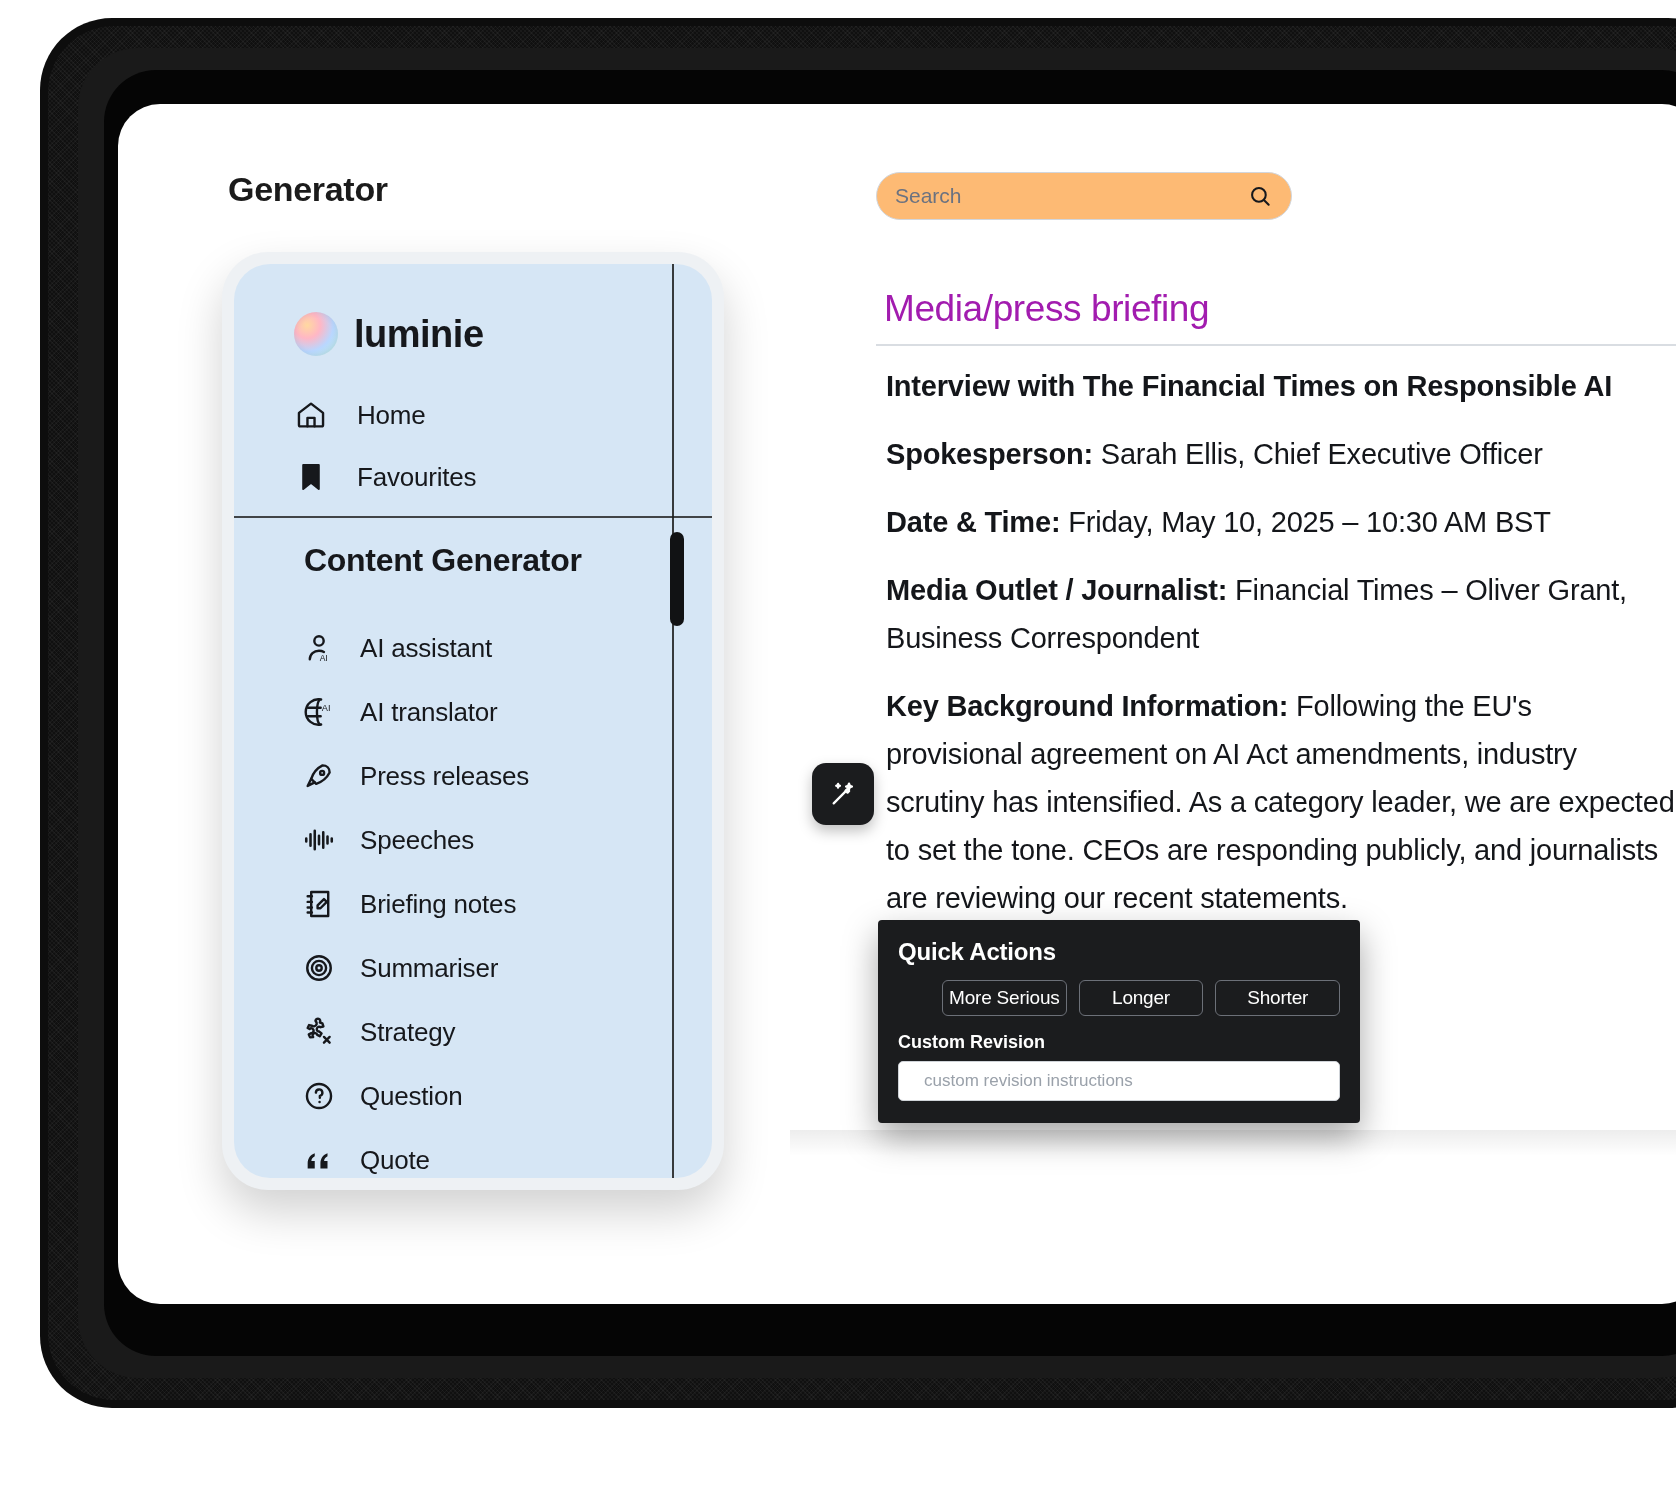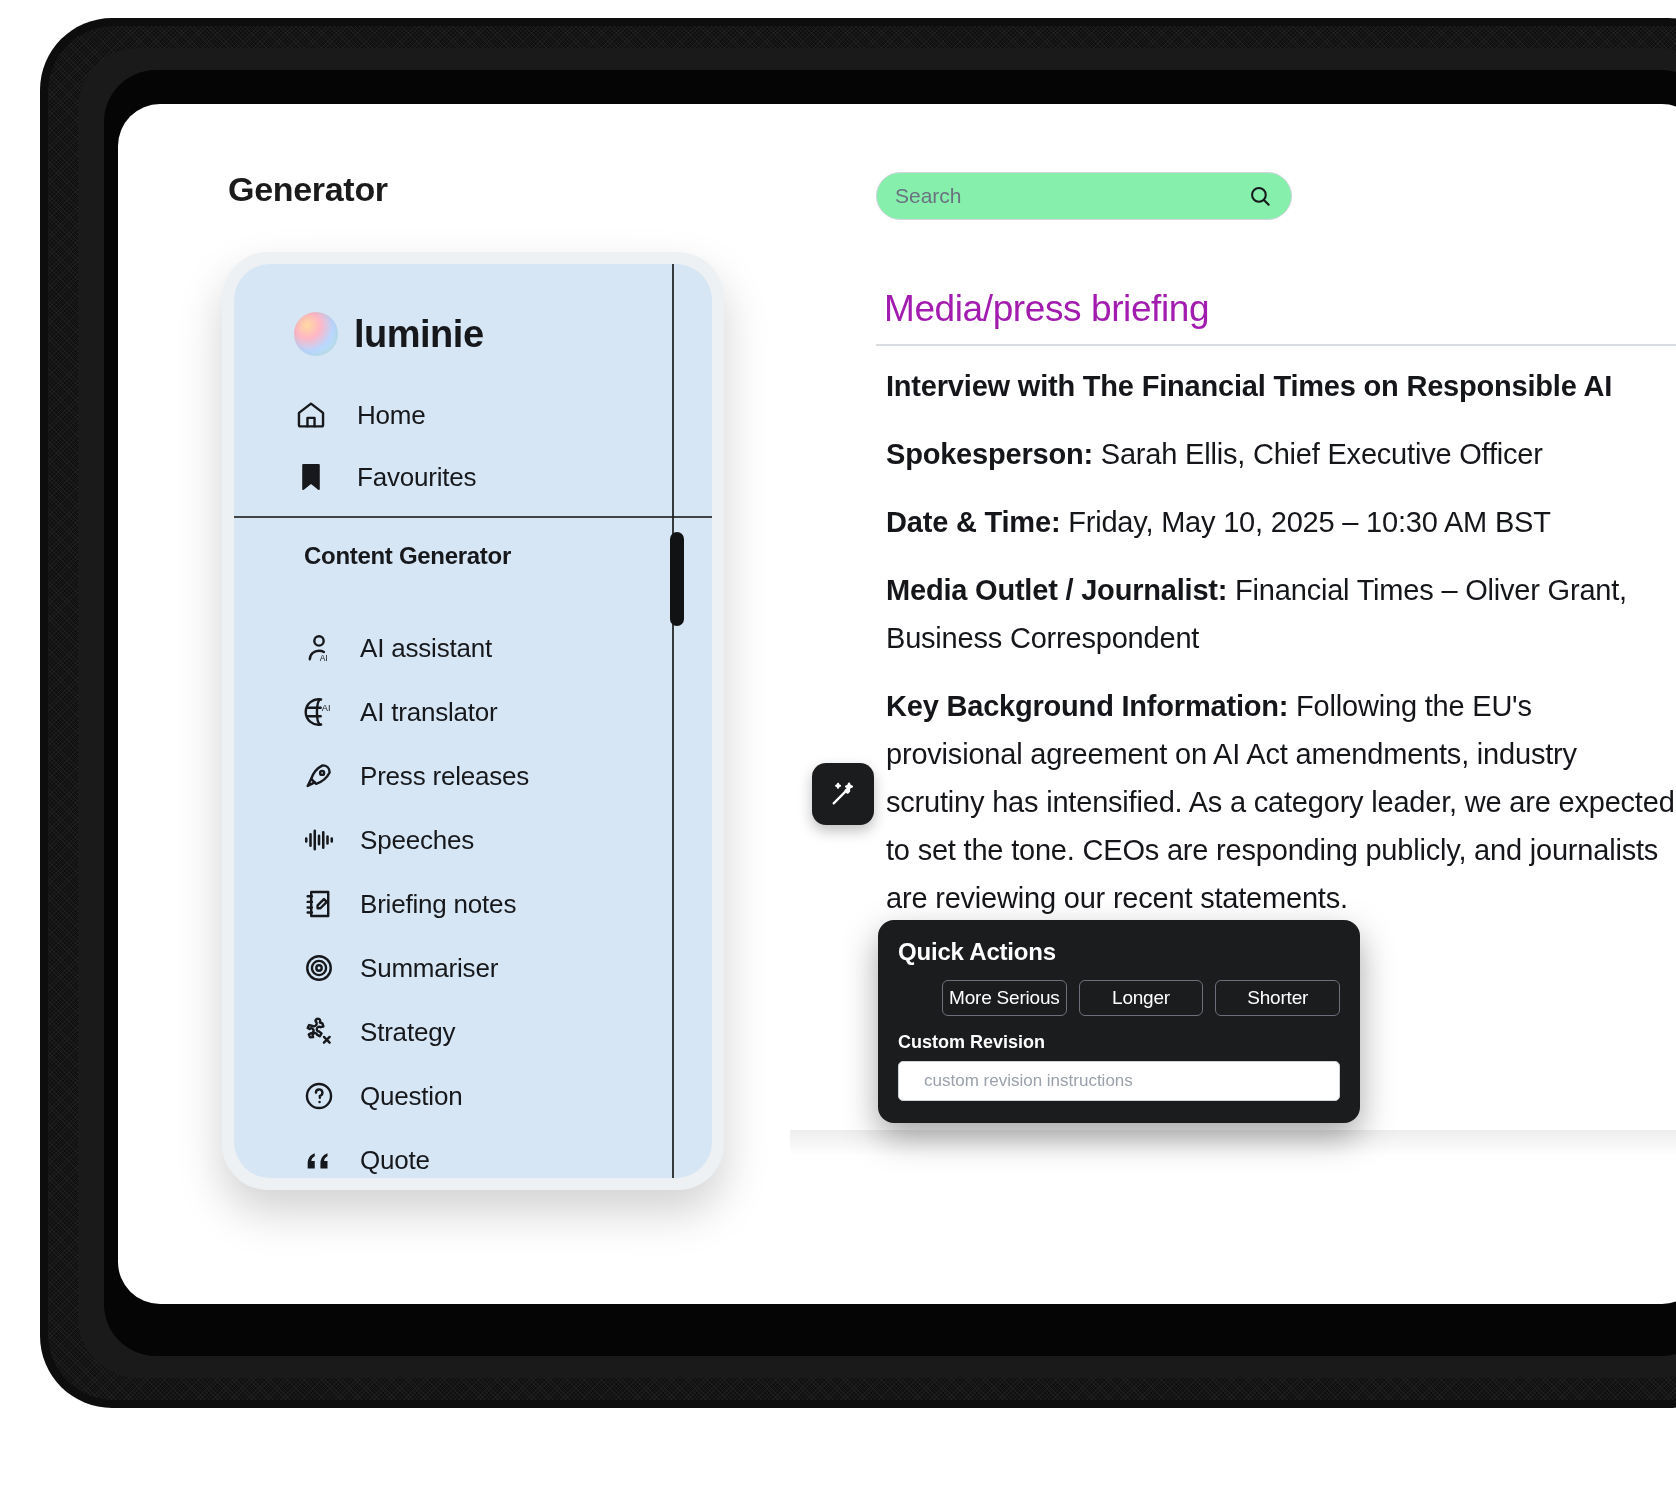"Search" .search-wrap { background: #86efac -> #fdba74 }
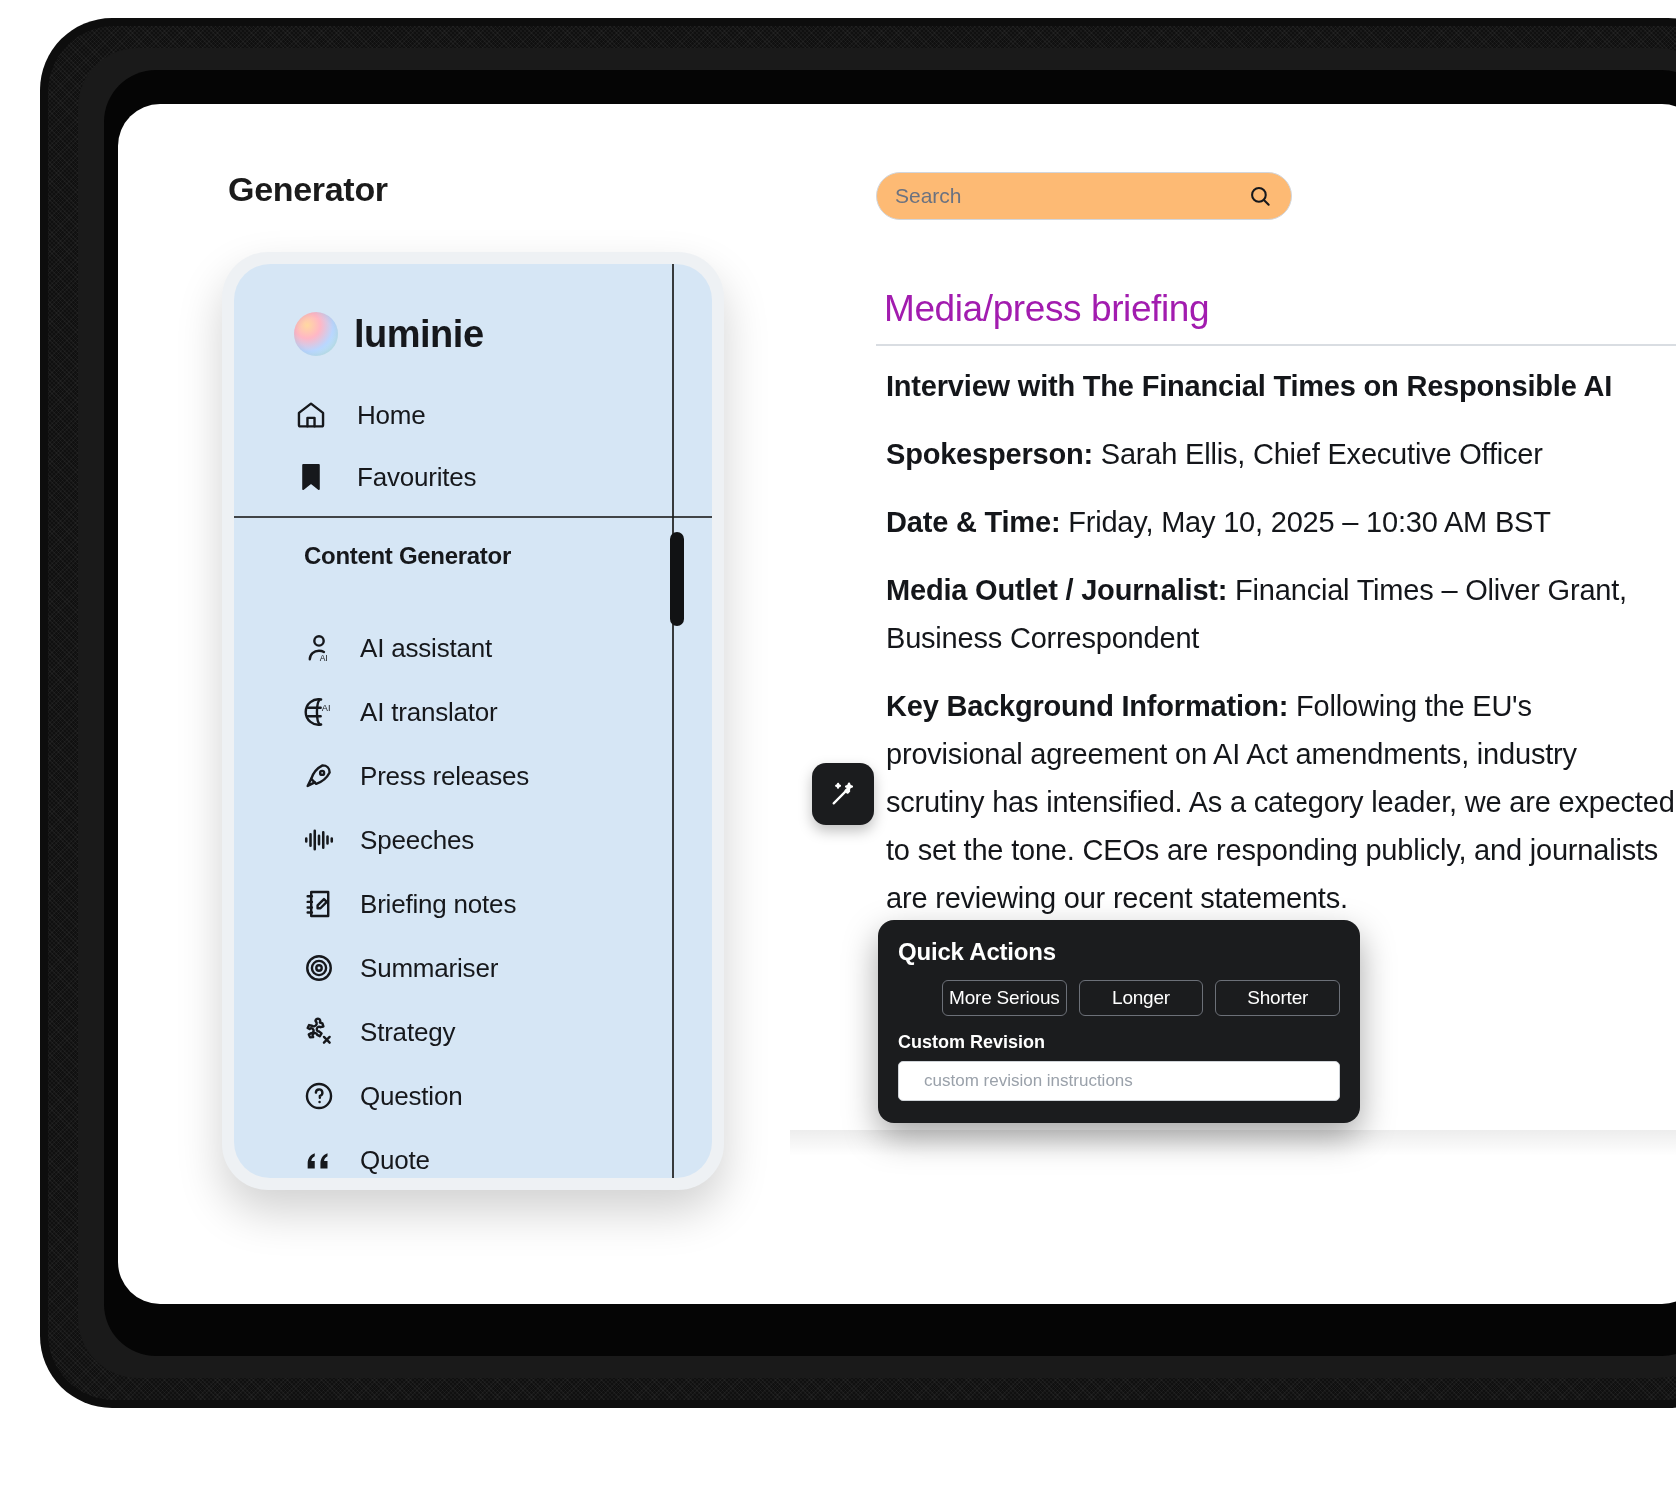"Content Generator" .section-title { font-size: 24px -> 32px }
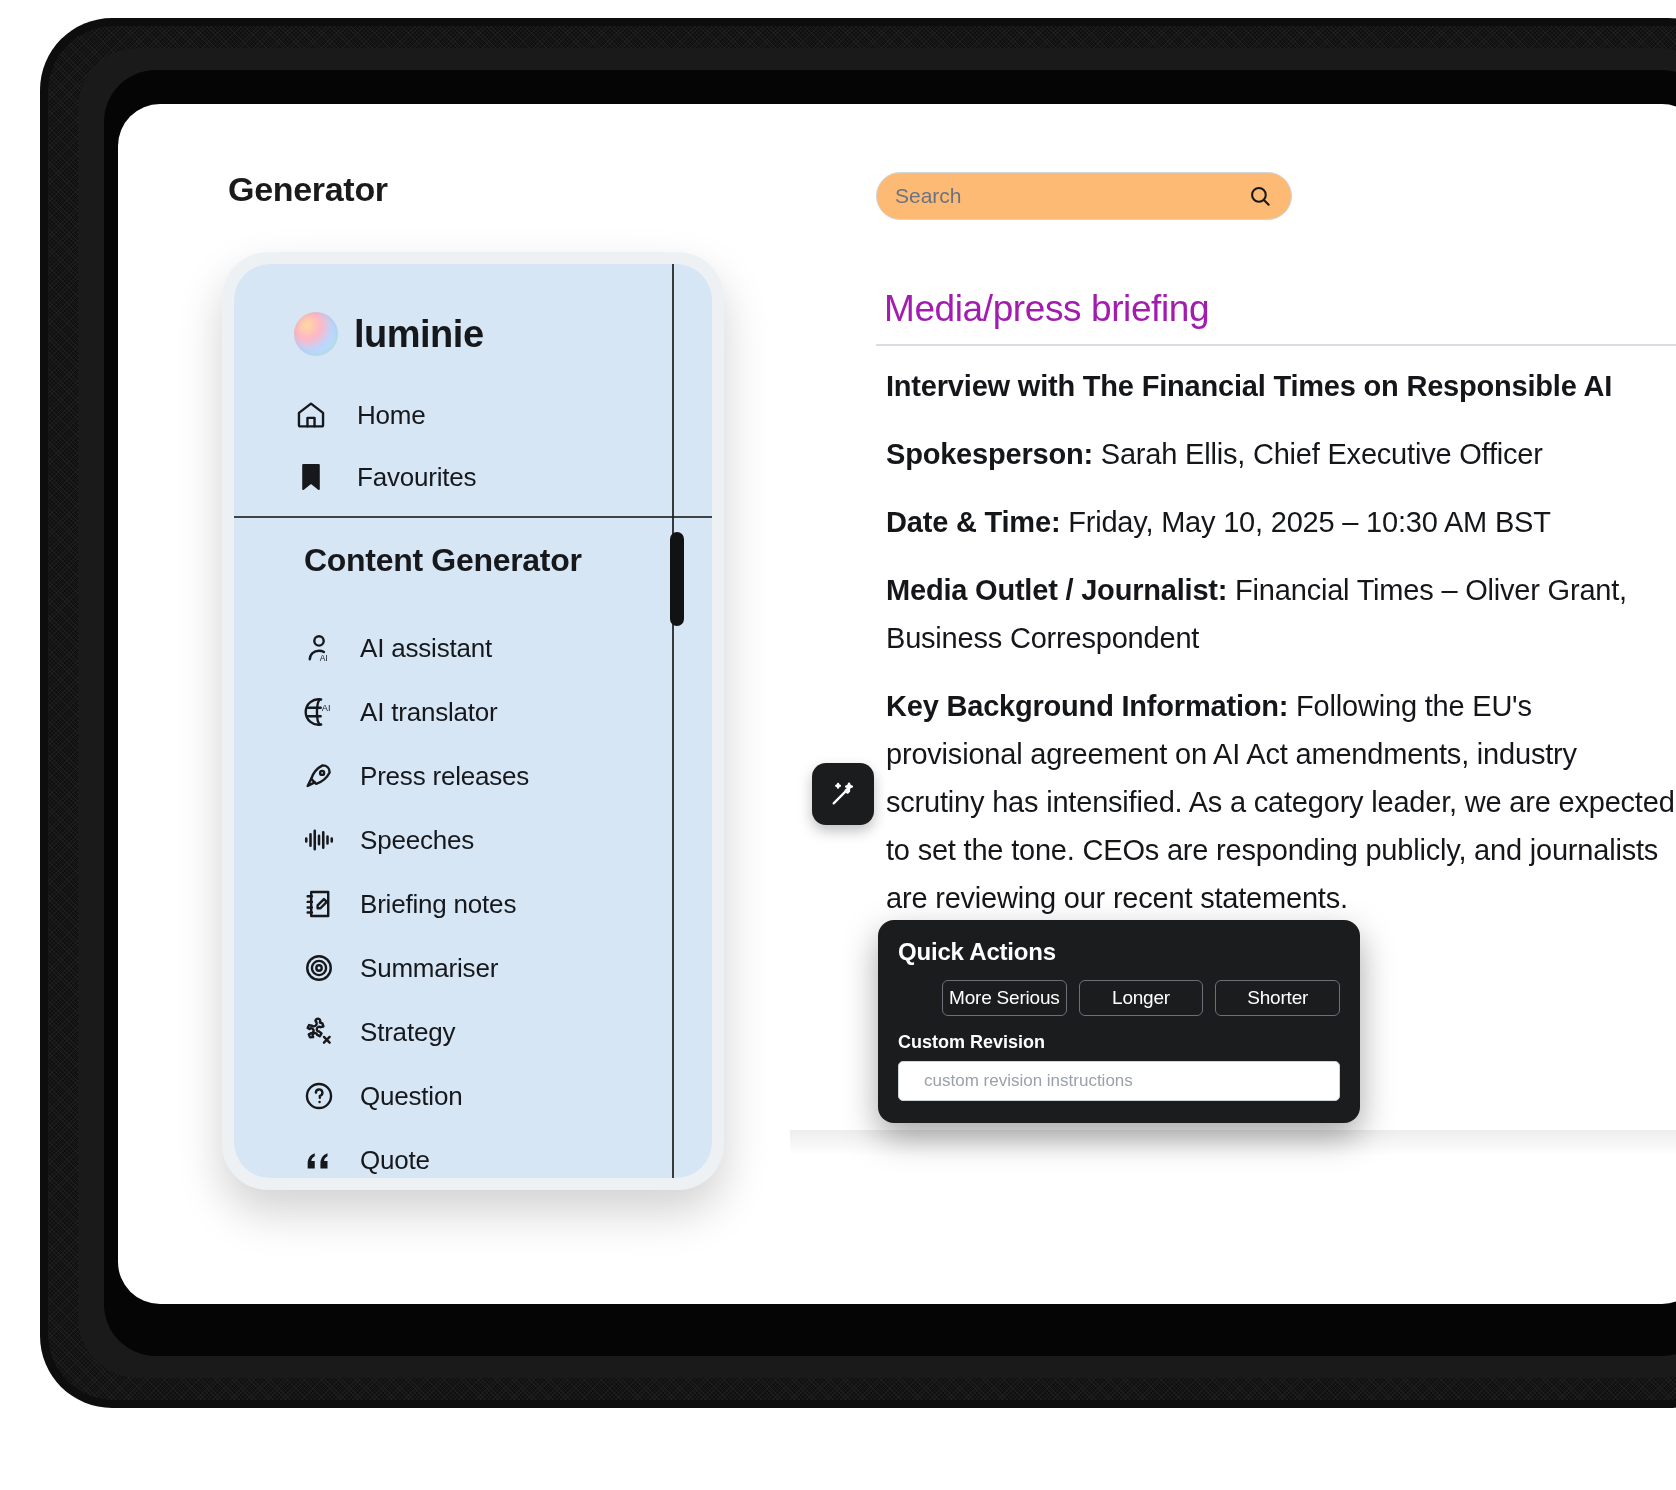"Quick Actions" .quick-actions { border-radius: 16px -> 4px }
